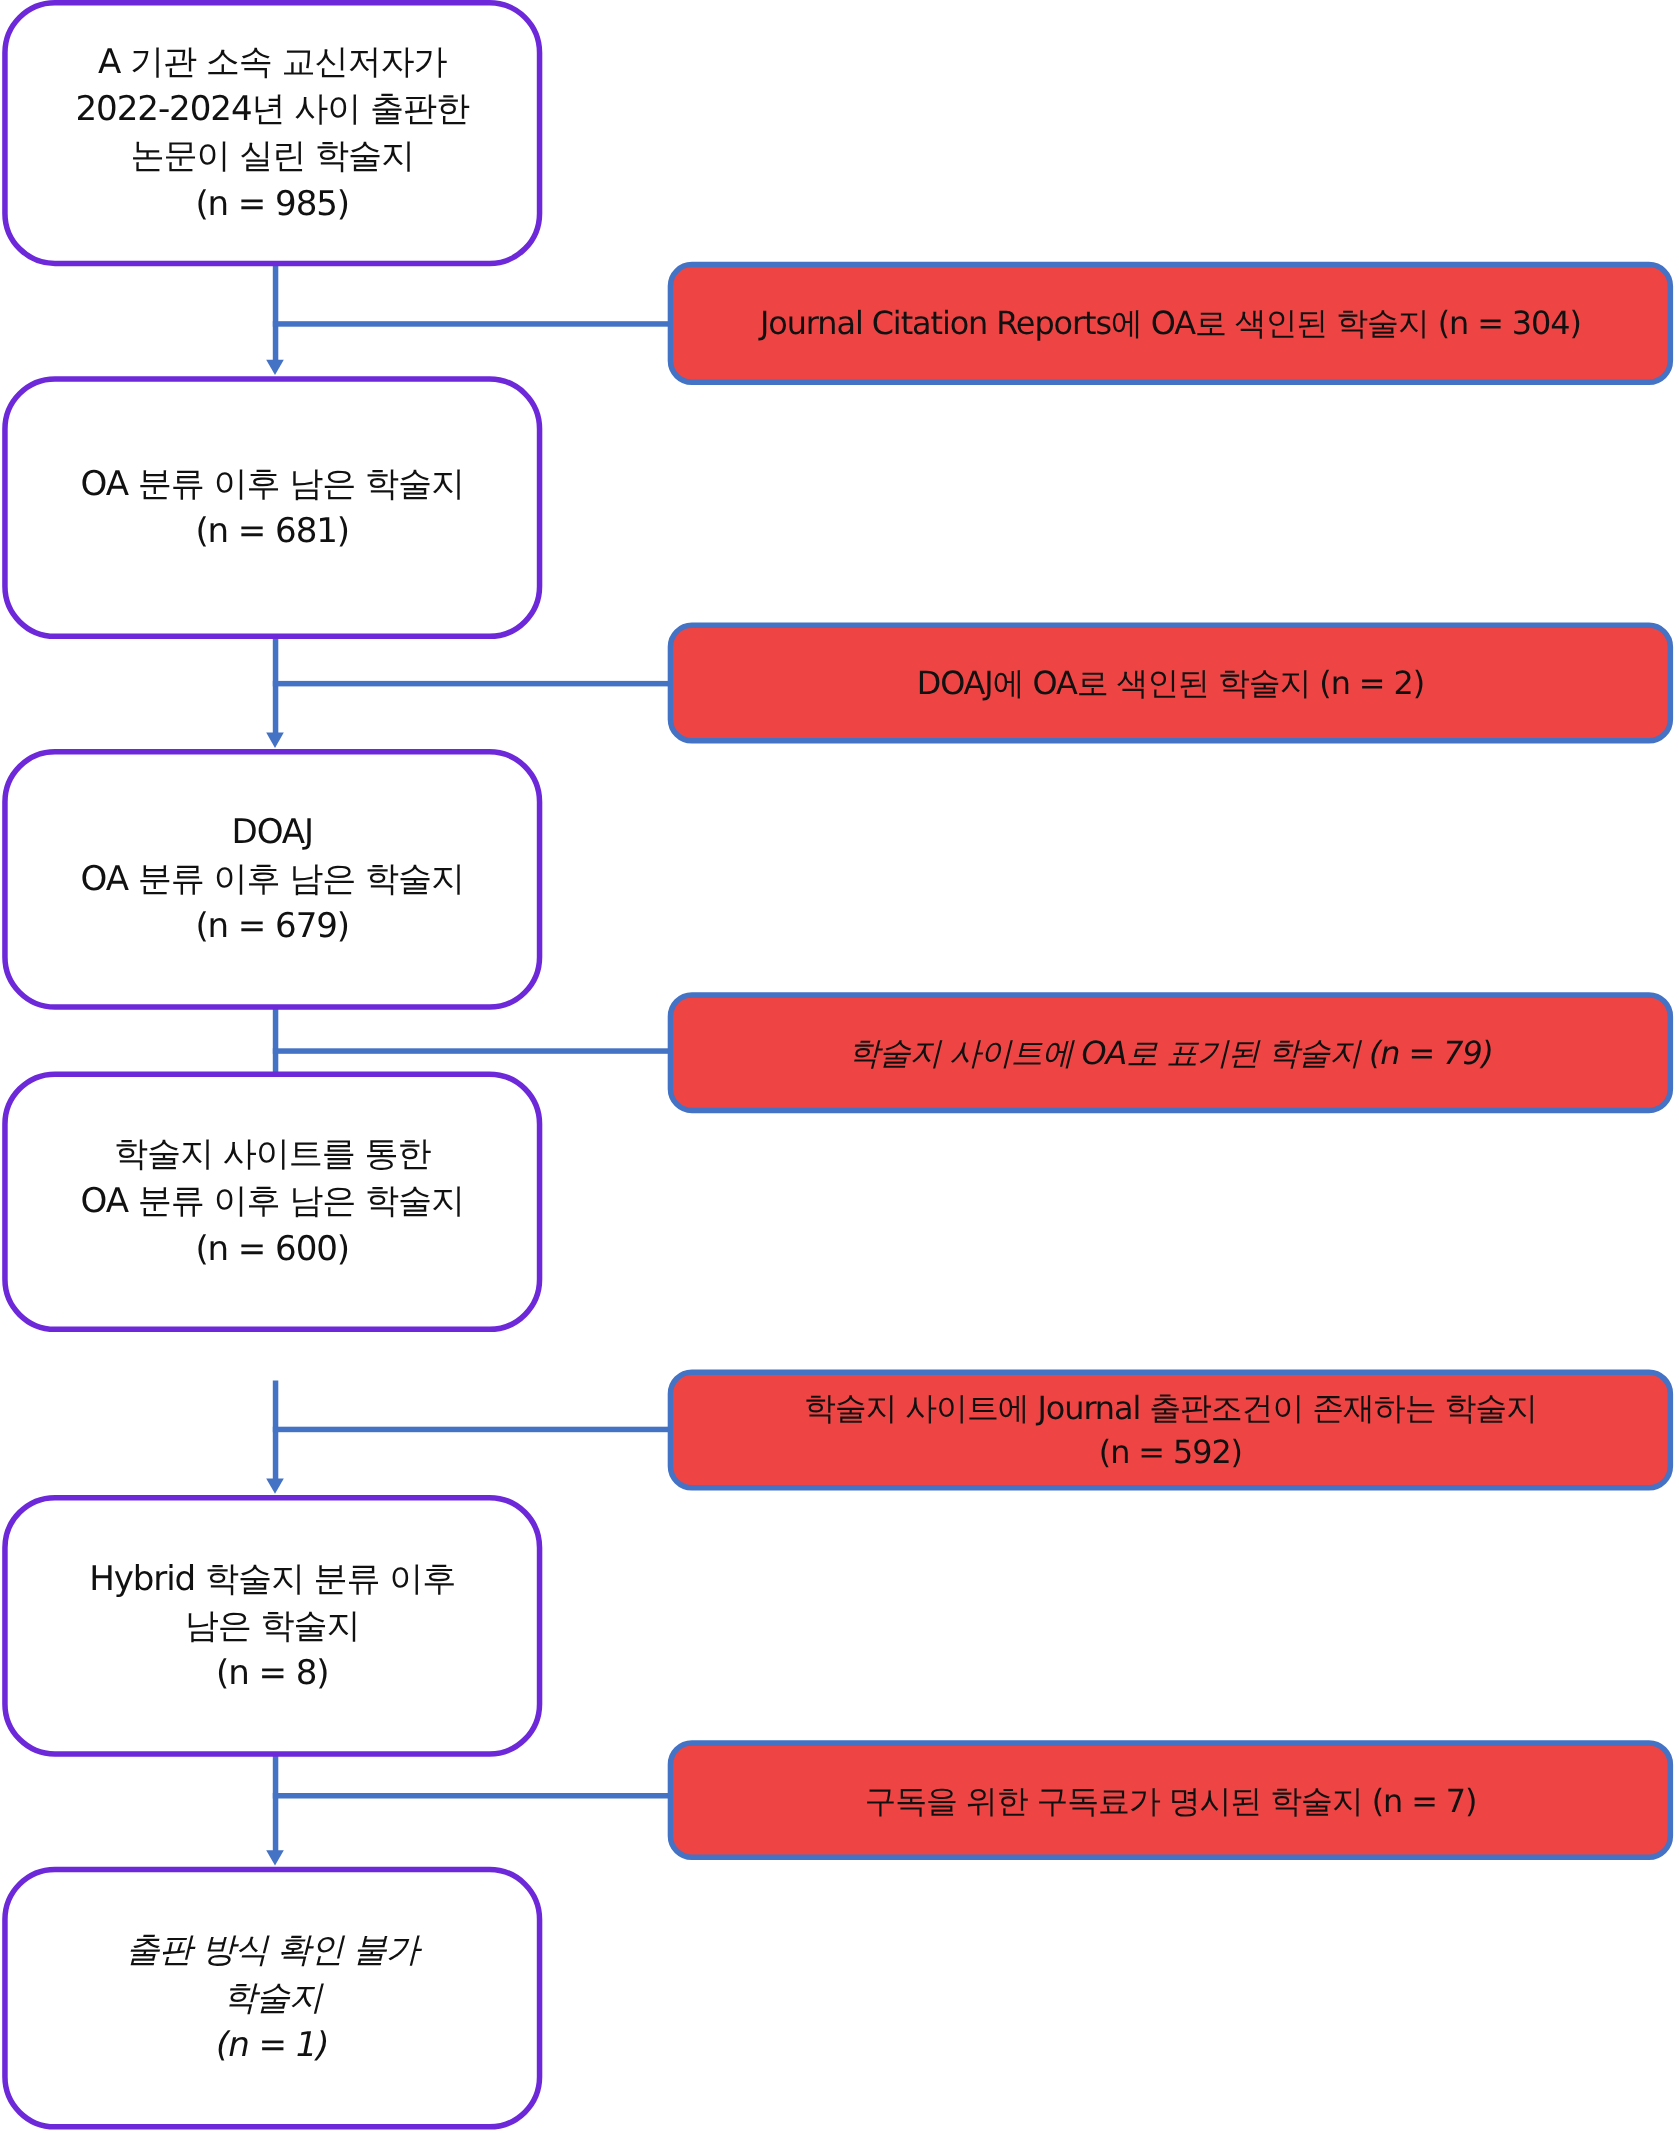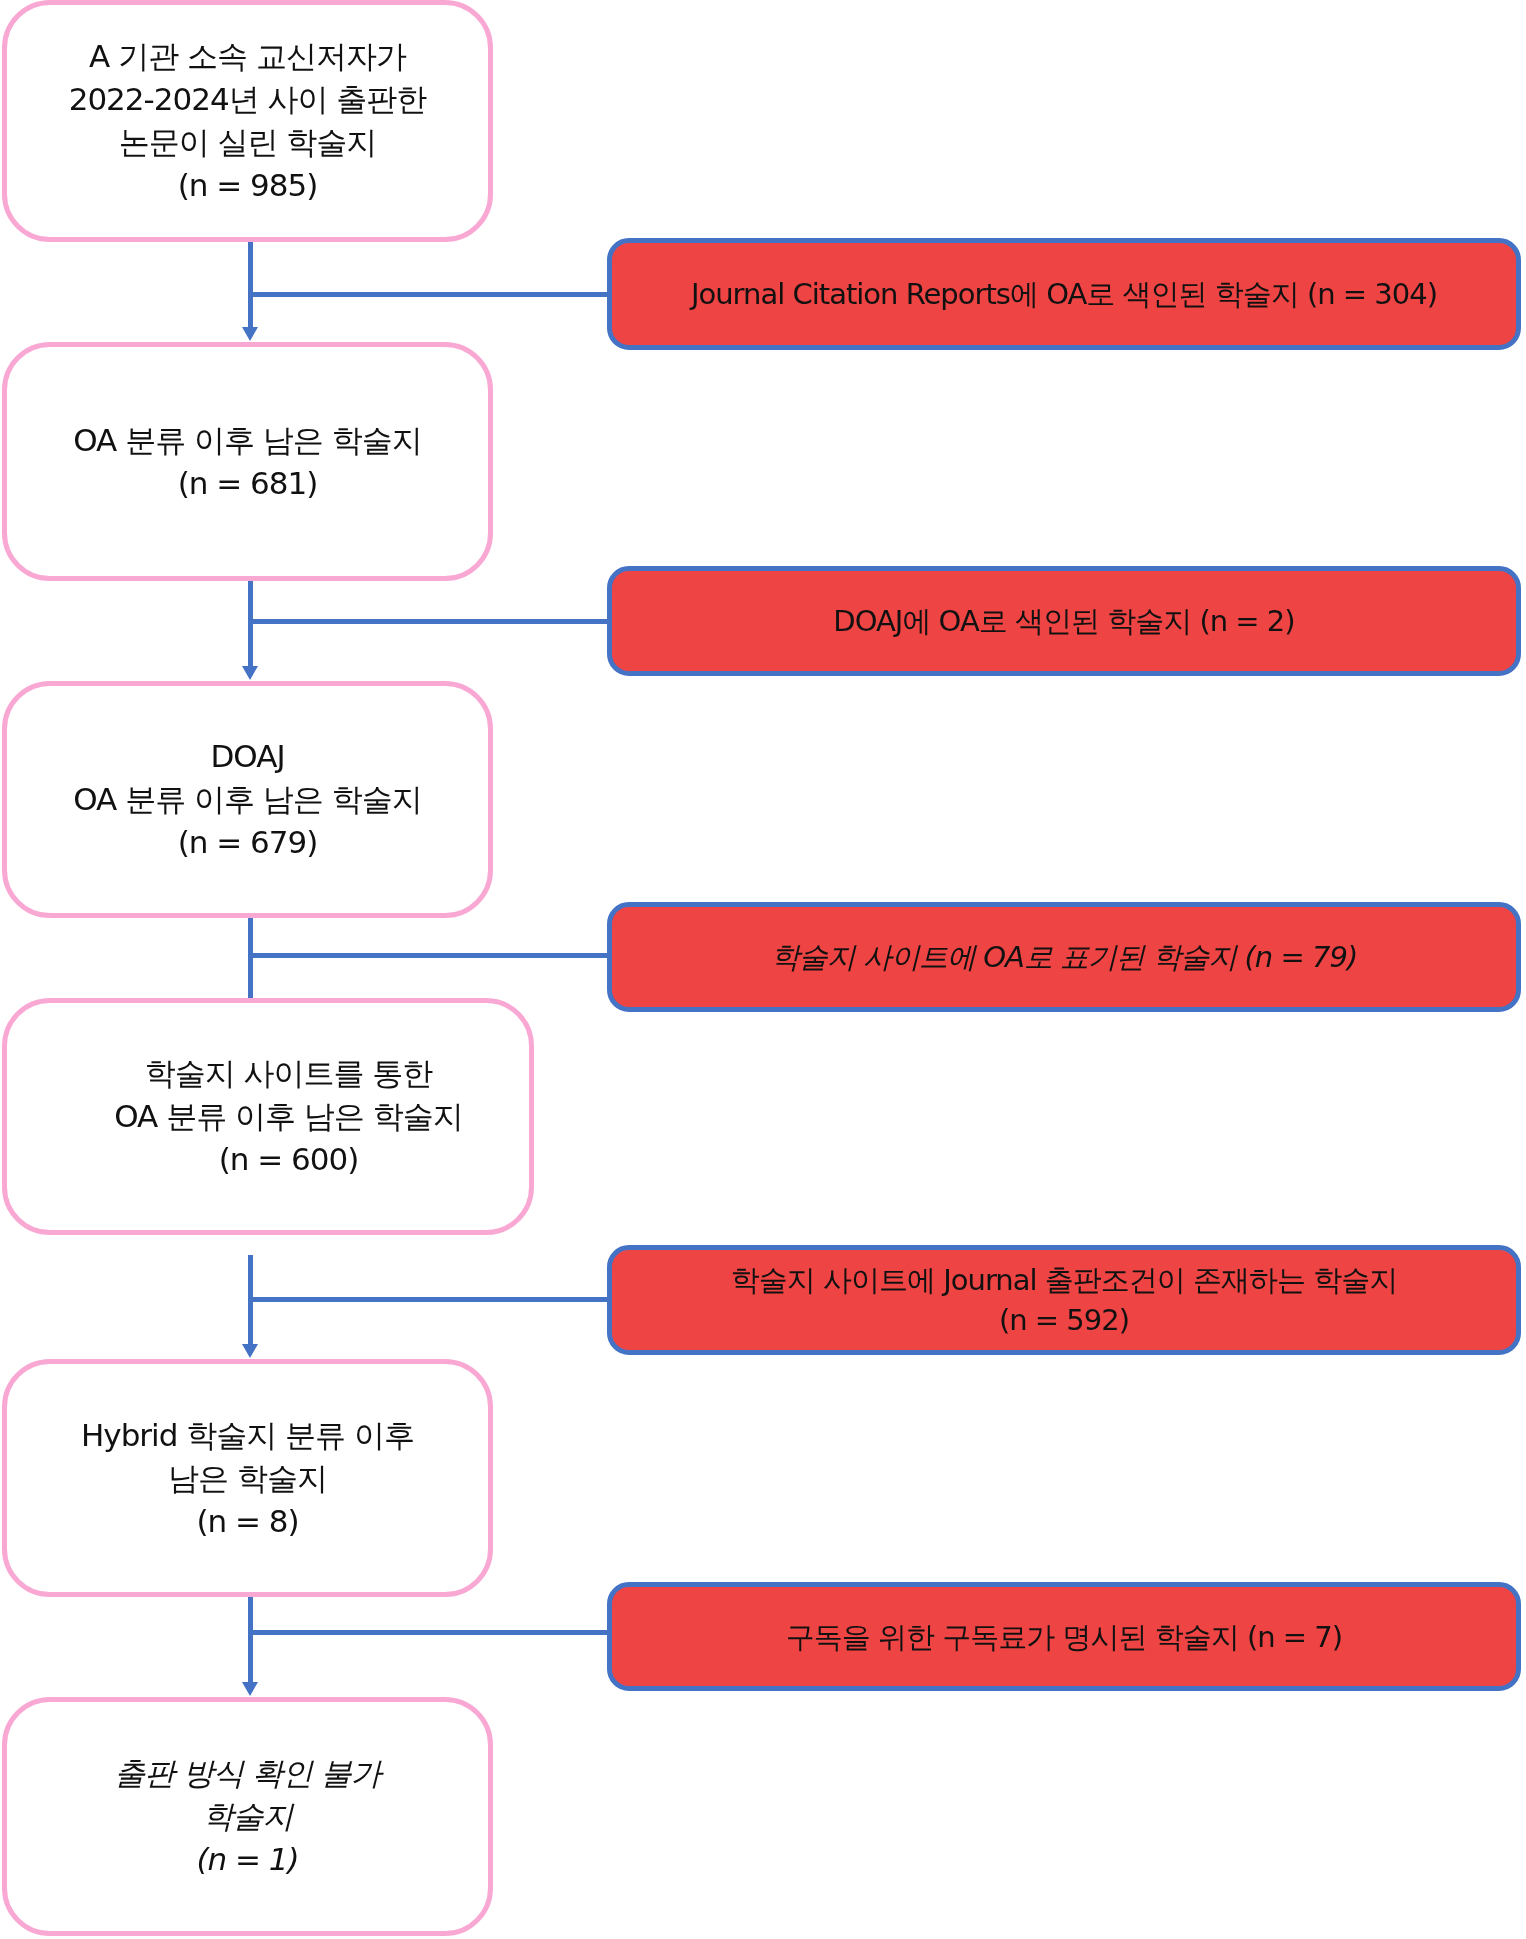"A 기관 소속 교신저자가" .main-box { border: 5px solid #f9a8d4 -> 5px solid #6d28d9 }
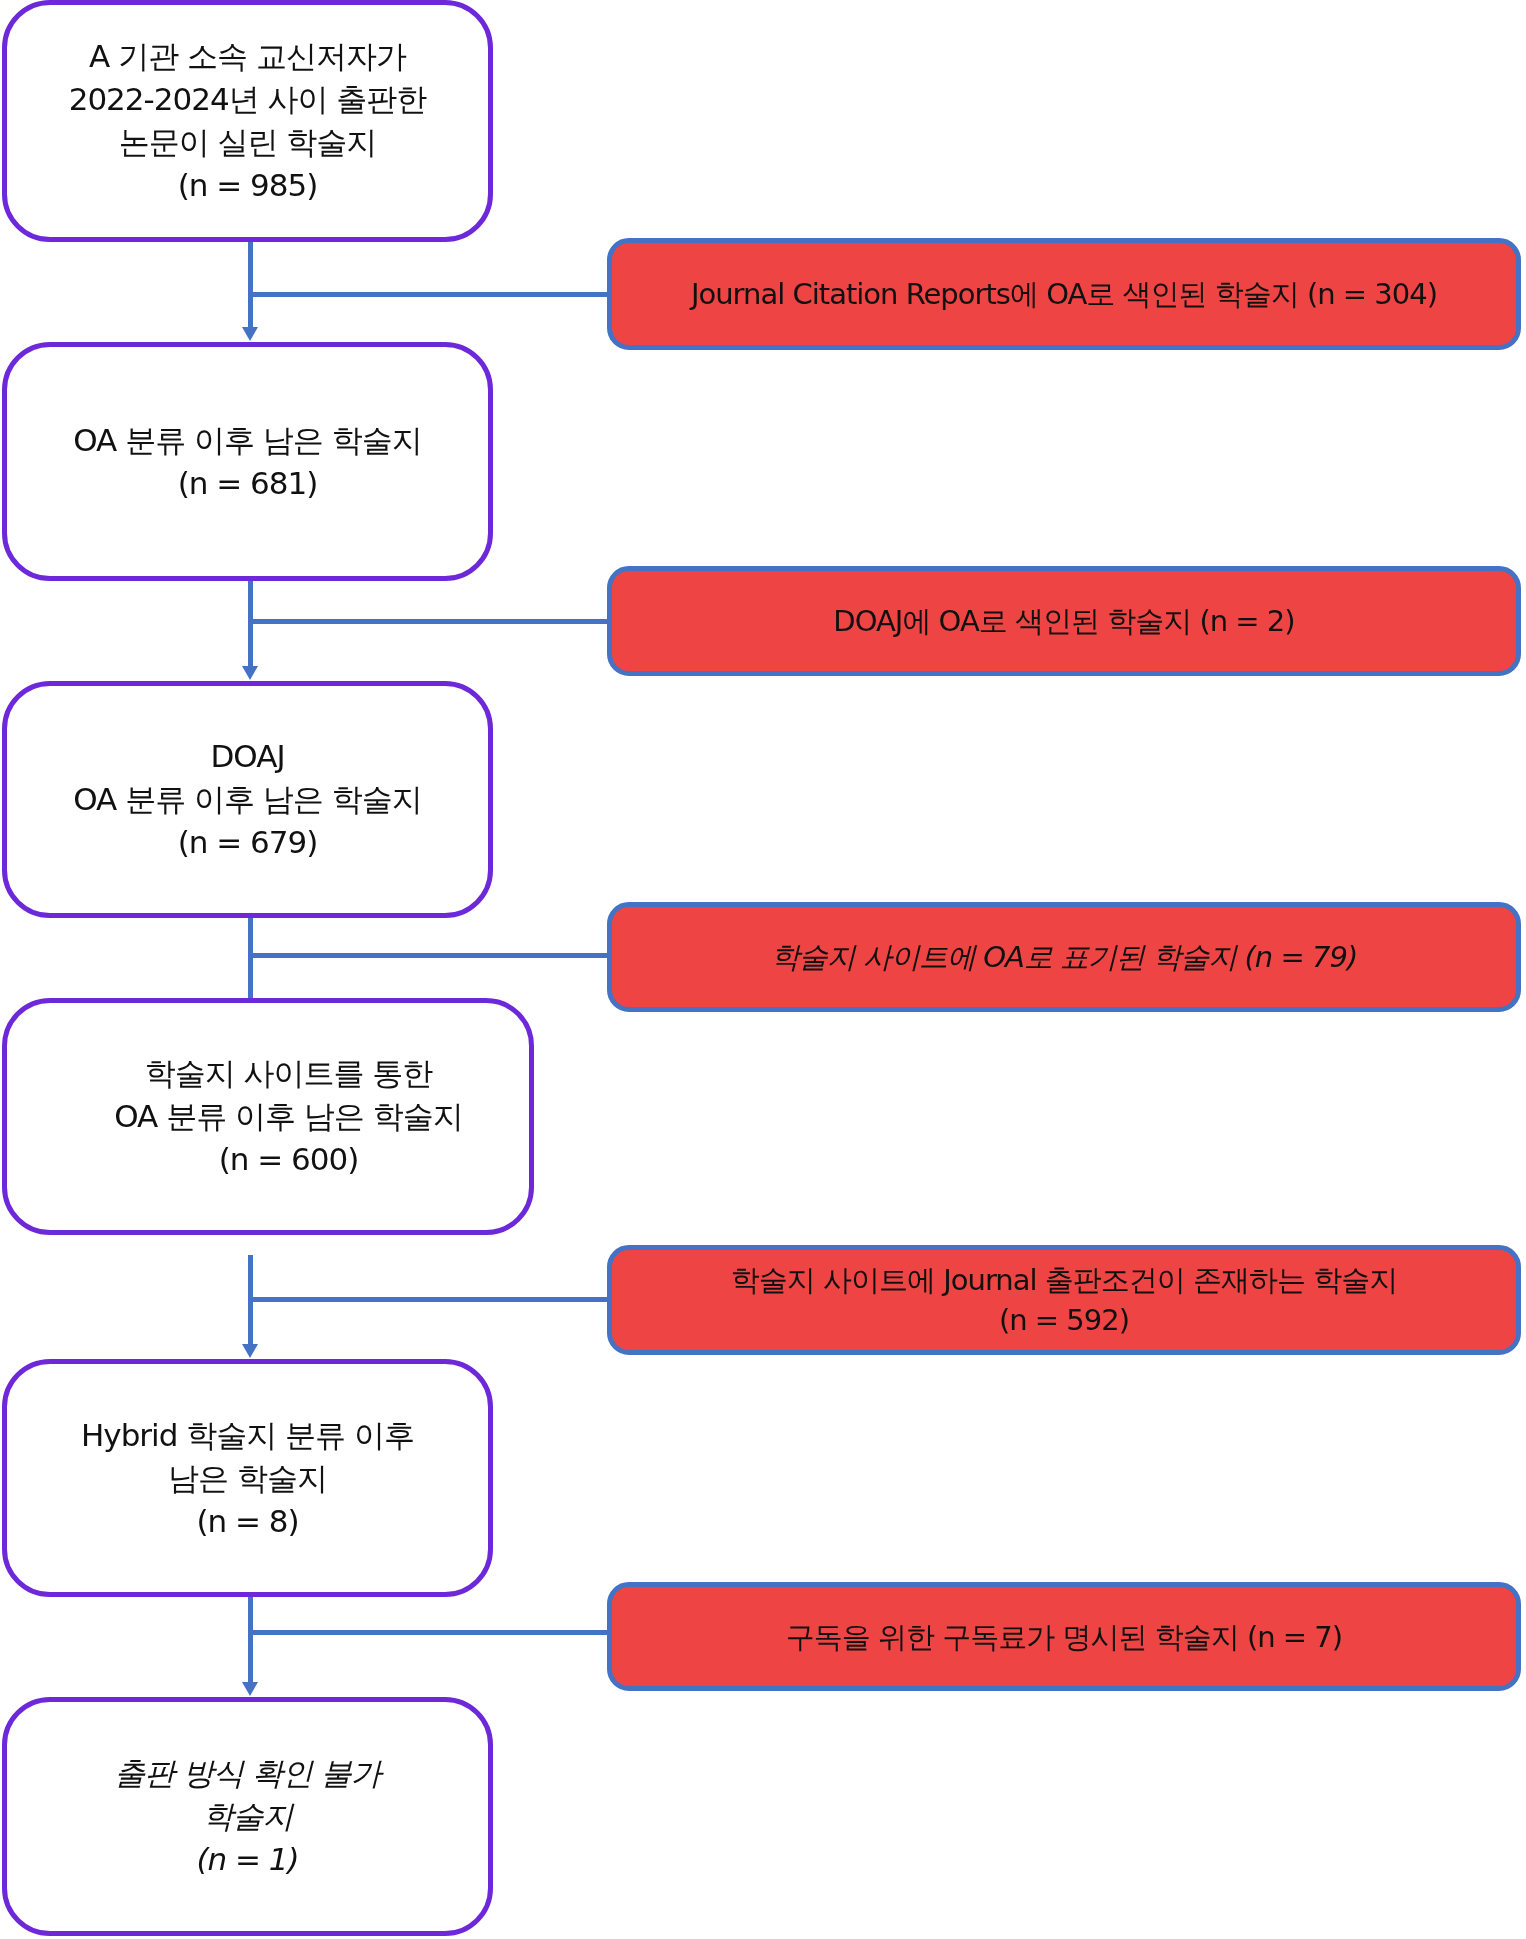"학술지 사이트를 통한" div.main-box { padding-left: 41px -> none; top: 998px -> 974px }
